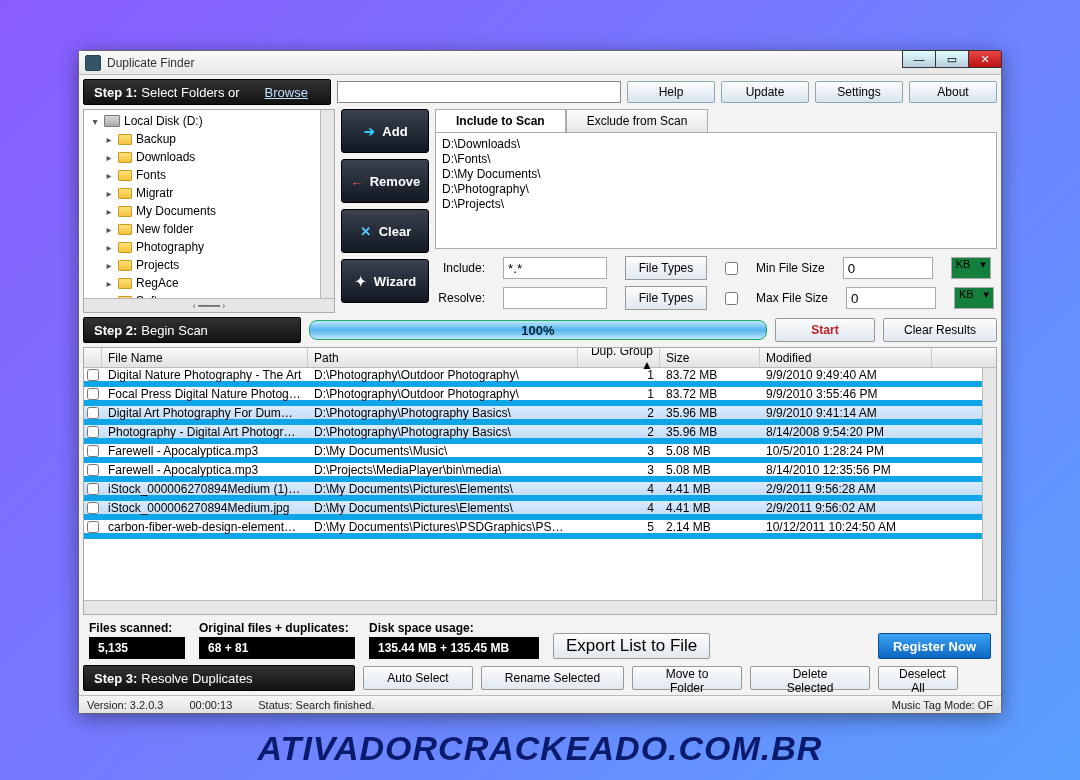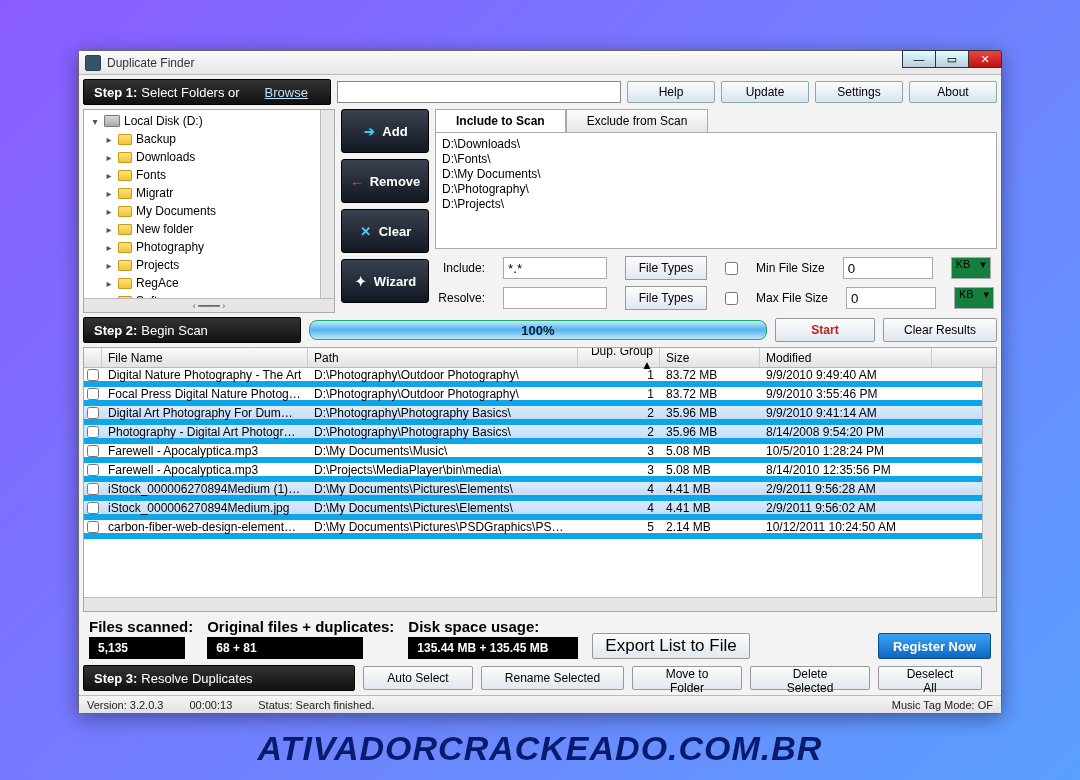"Files scanned:" .stat .label { font-size: 15px -> 12px }
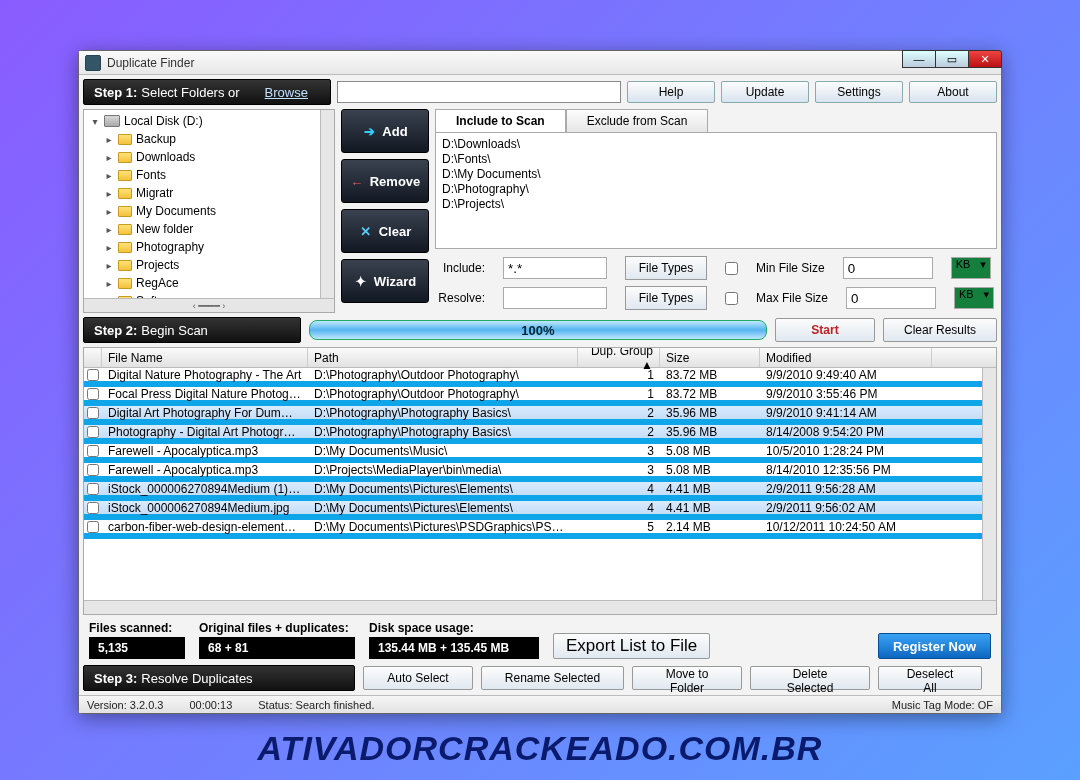"Deselect All" button.plain-btn { width: 104px -> 80px }
